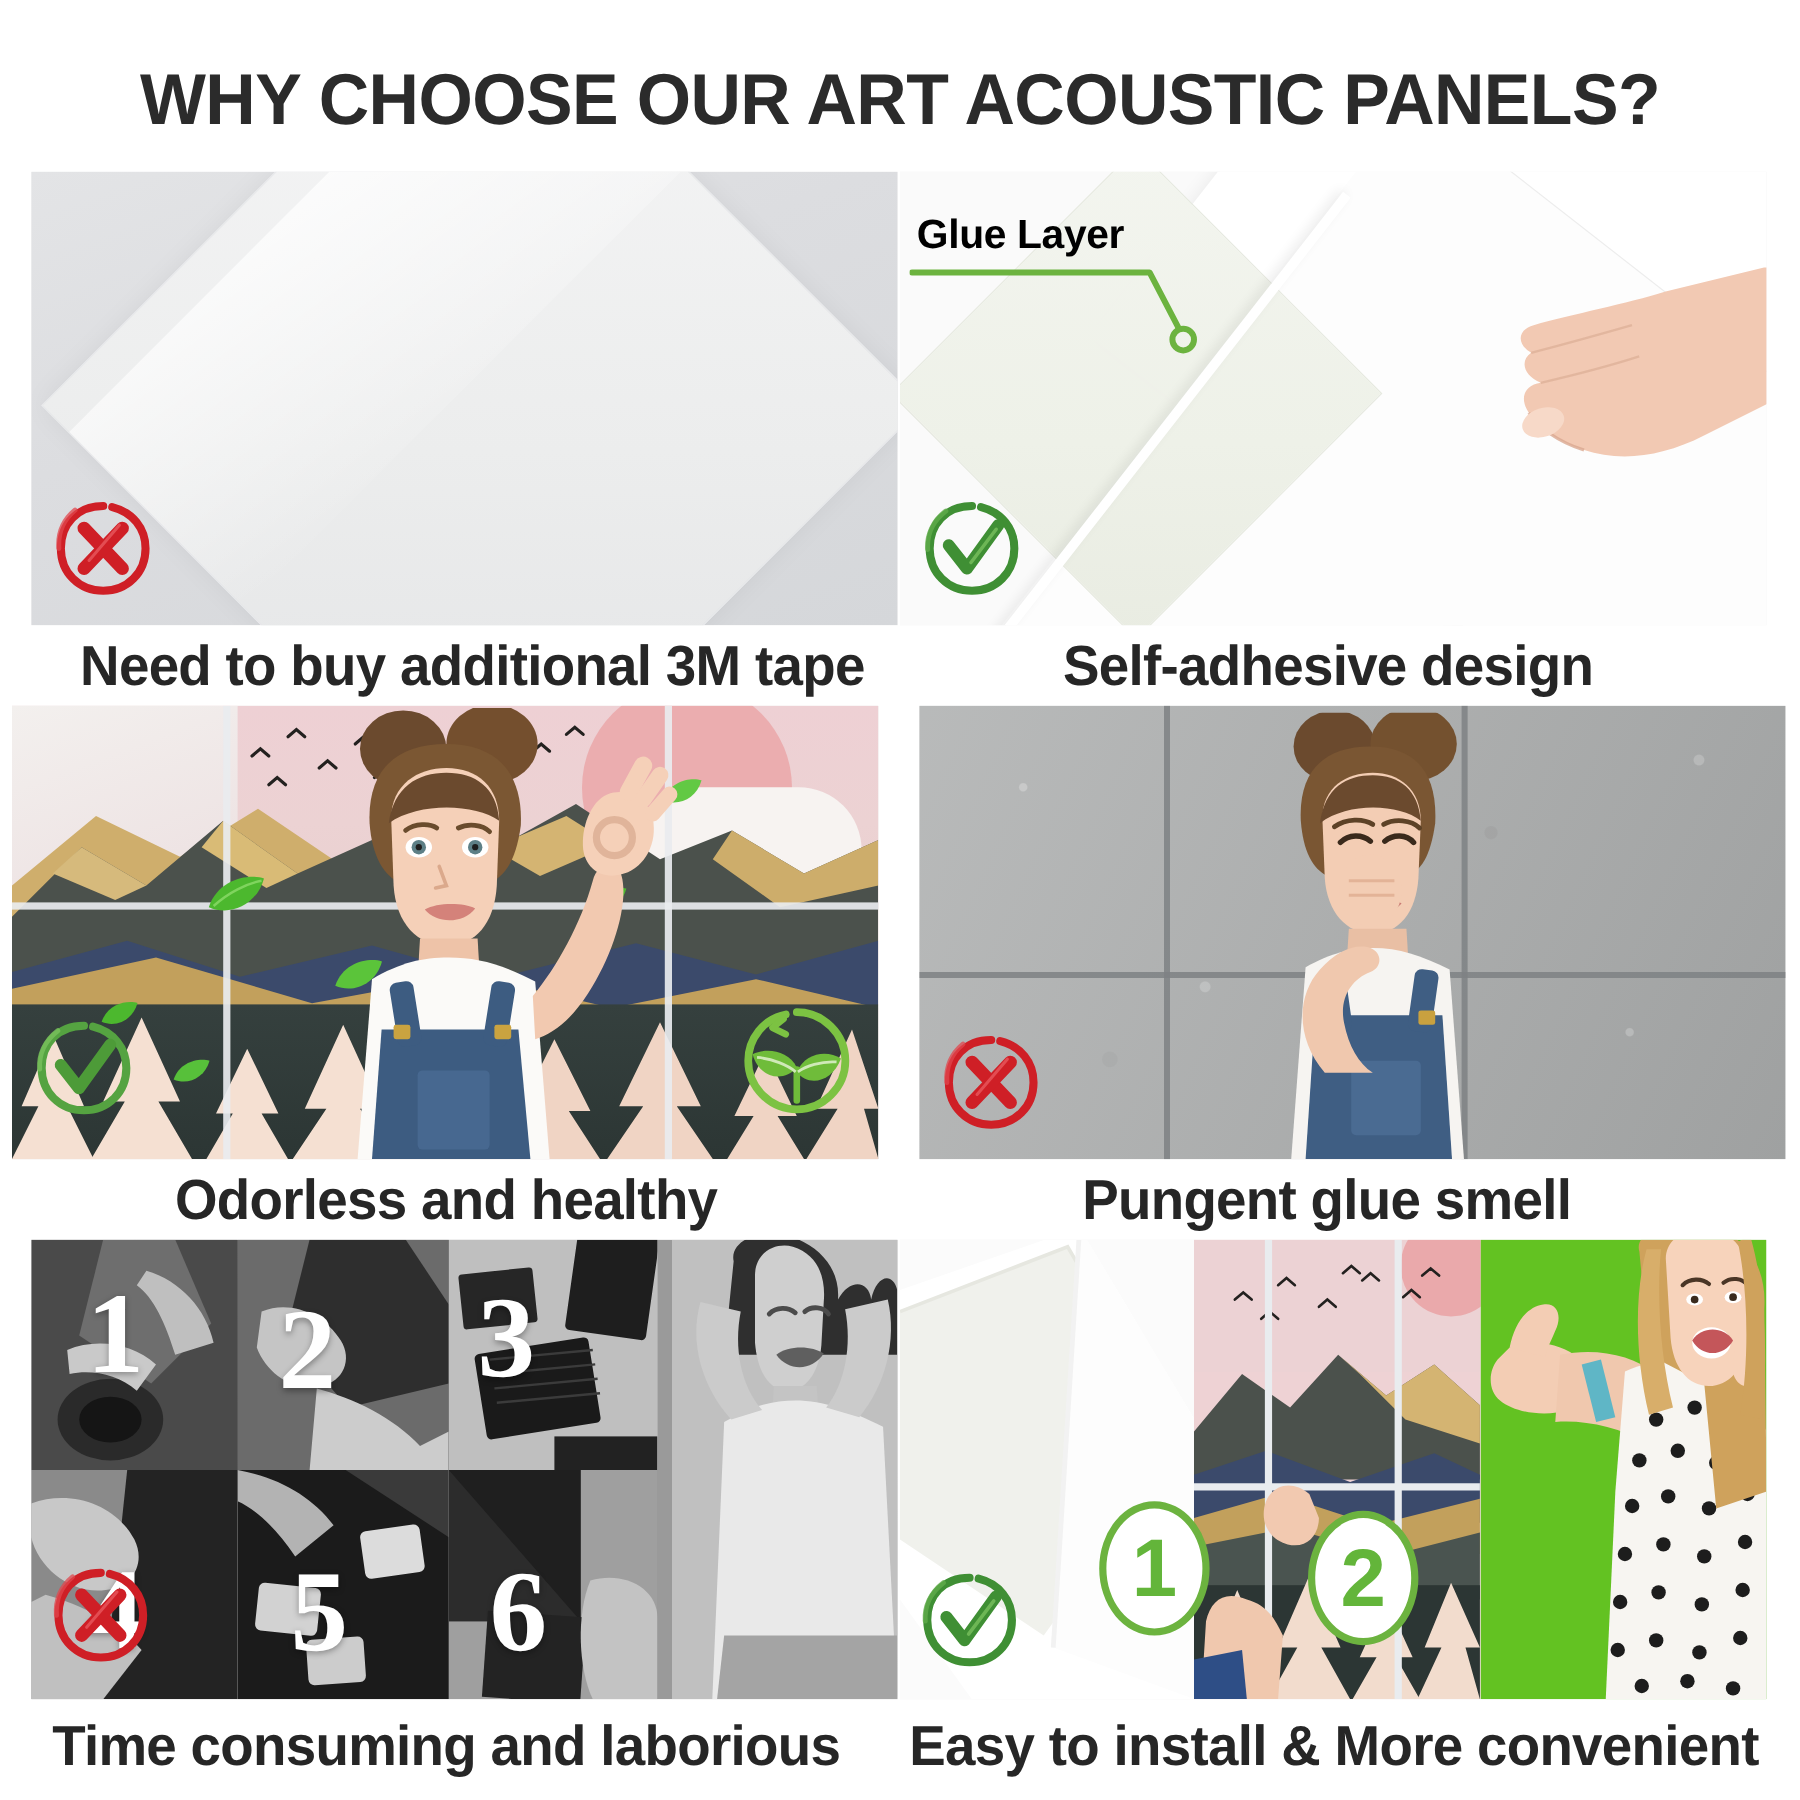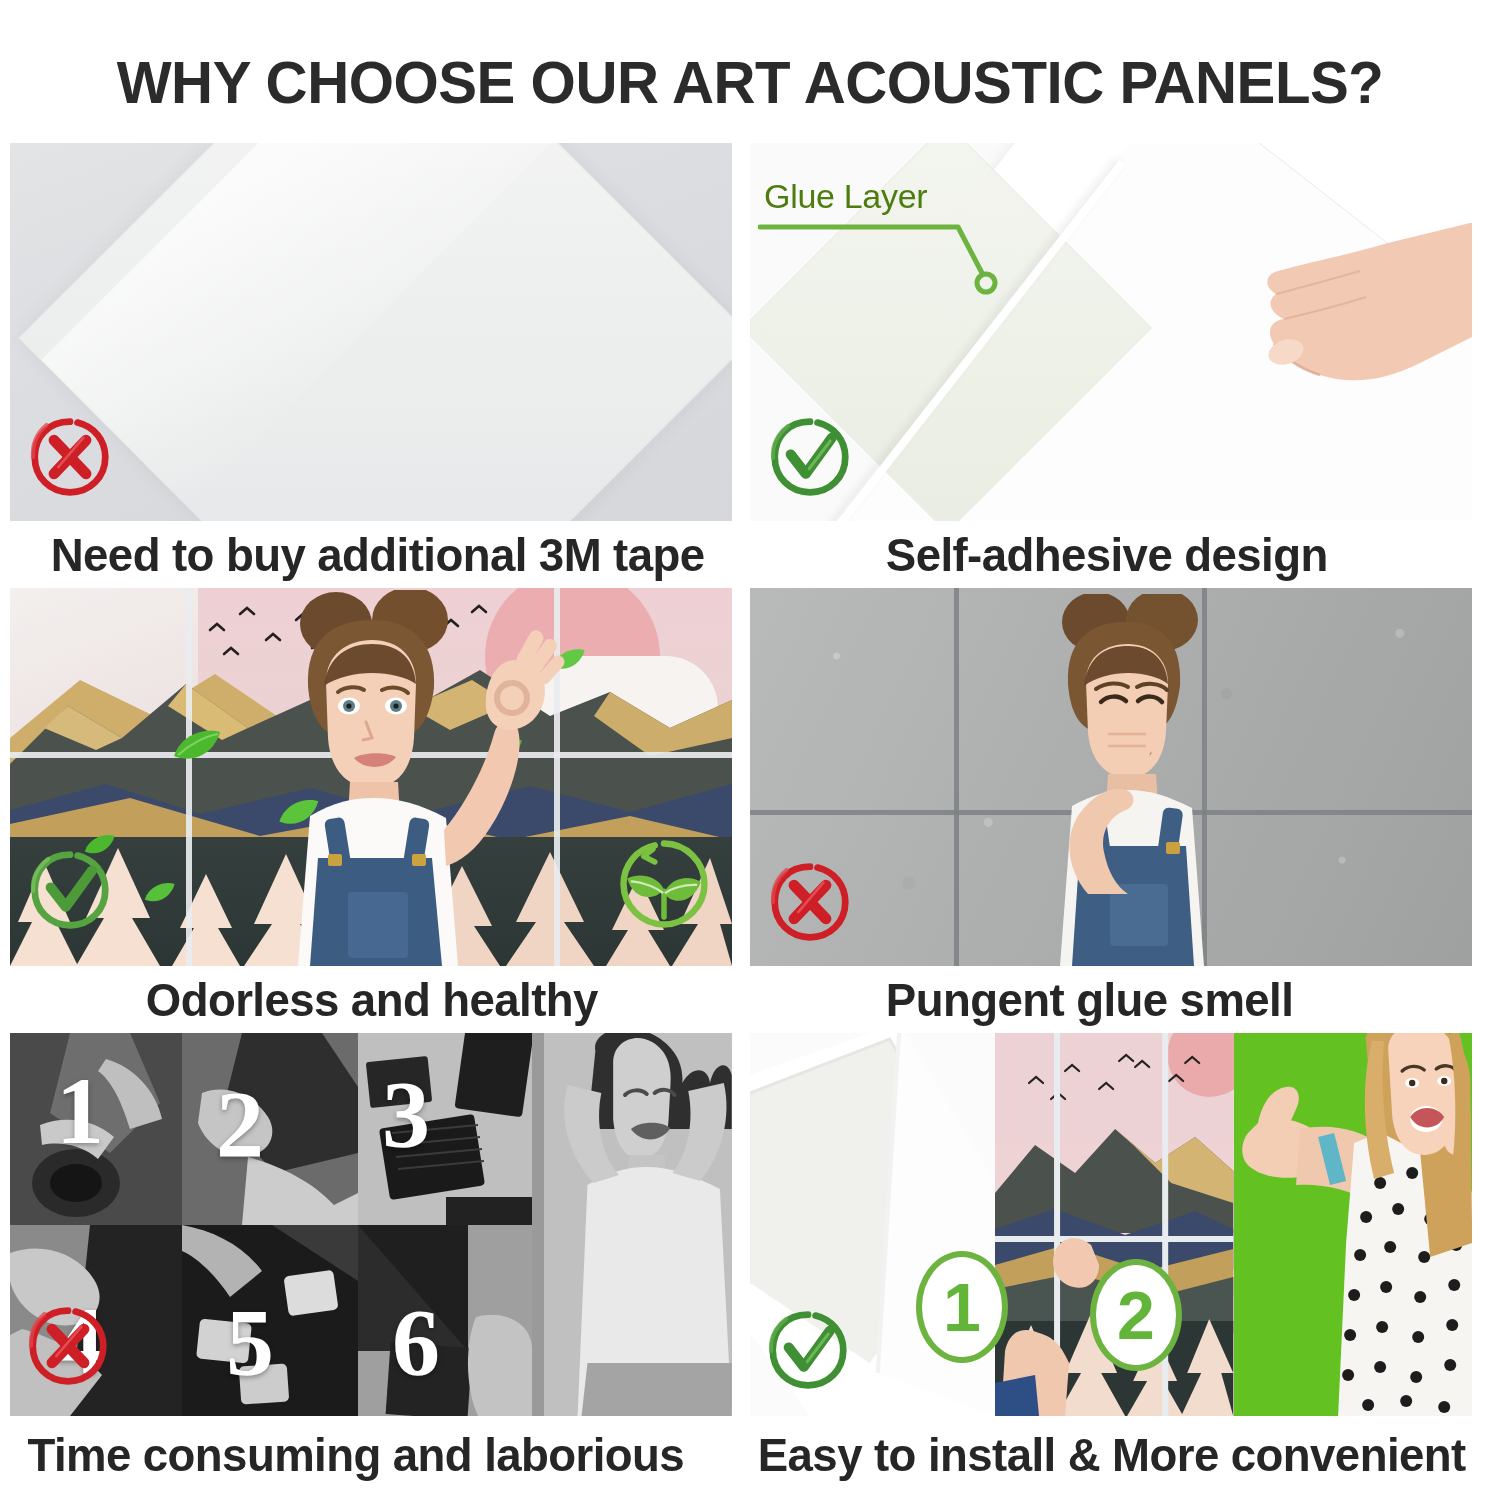"Glue Layer" .gluelabel { color: #4d7c0f -> #000000; font-weight: normal -> bold }
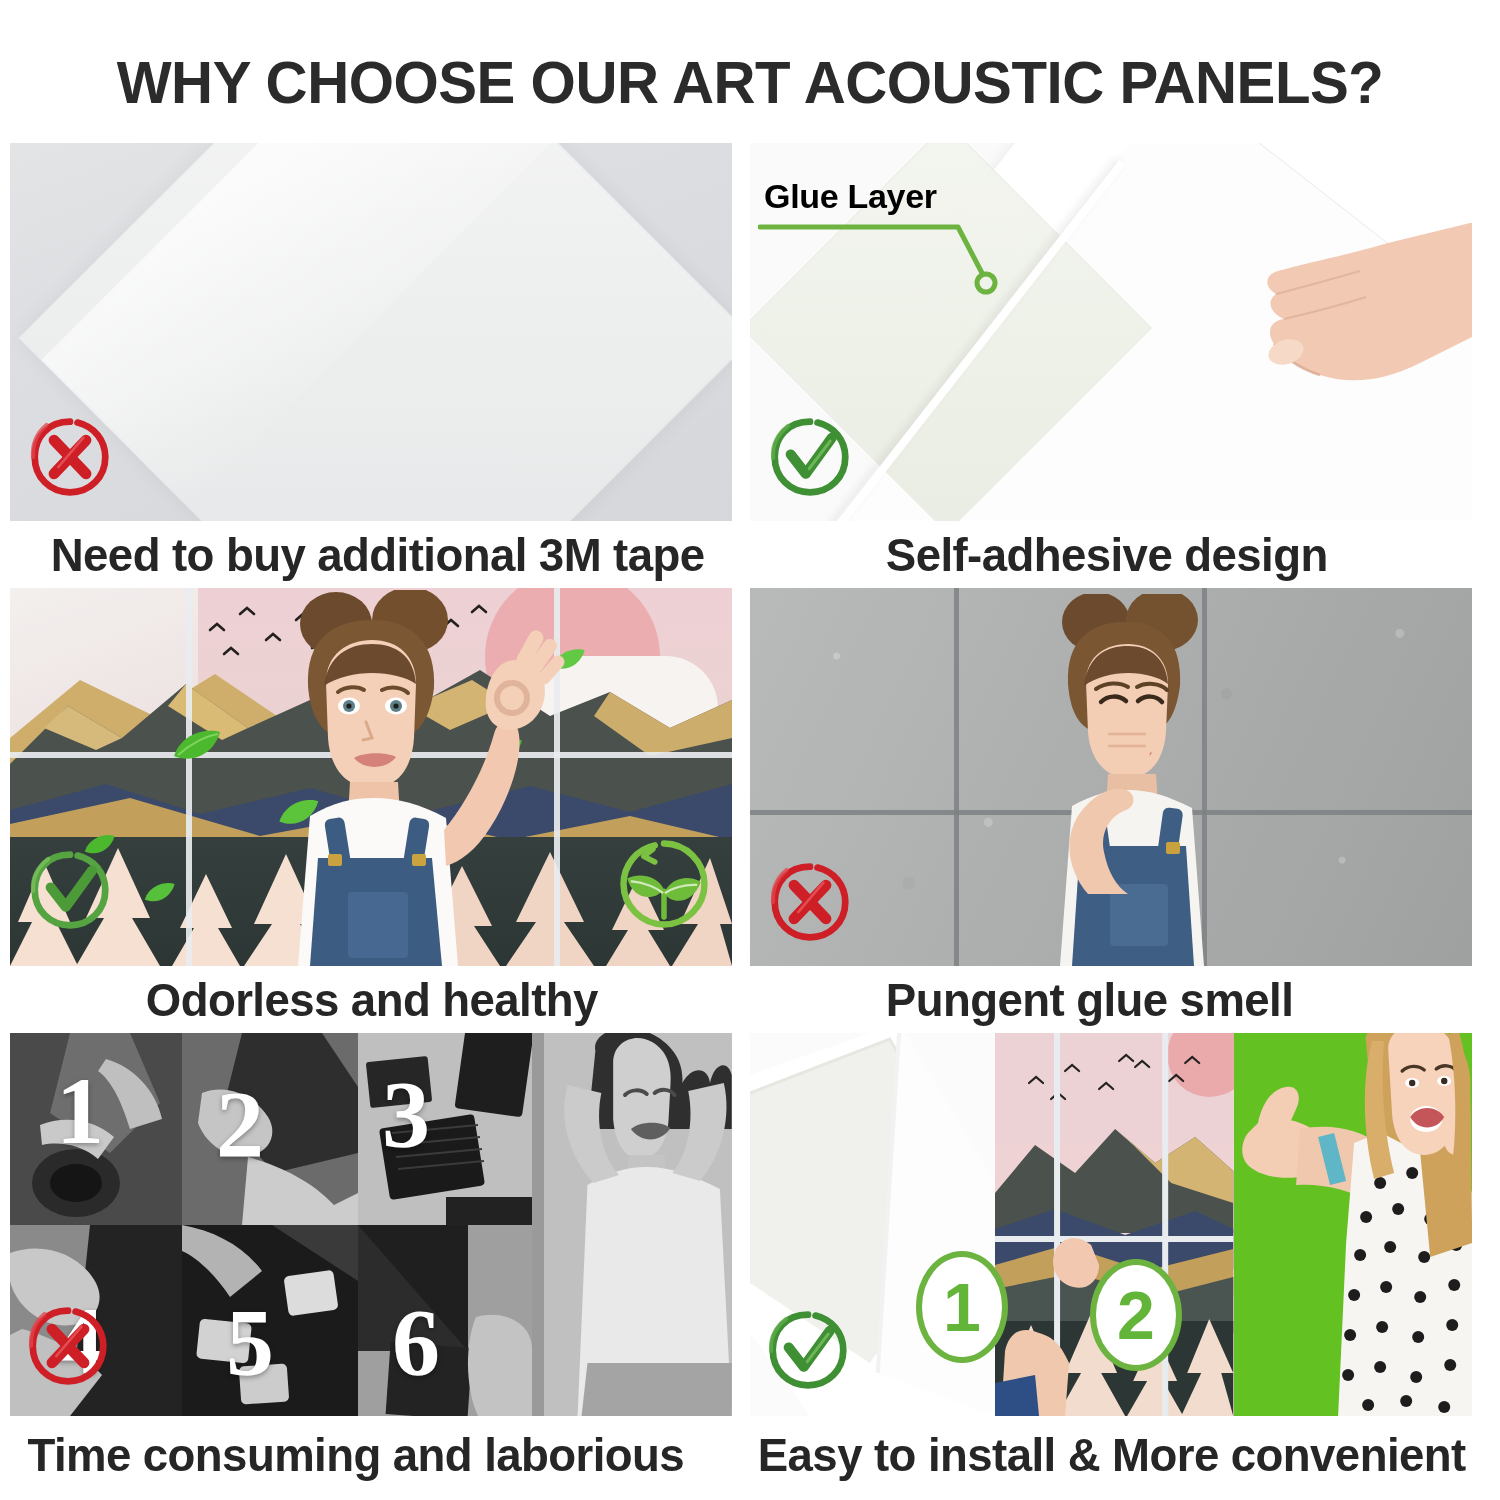"Need to buy additional 3M" .cell.gapL { margin-left: none -> 16px }
